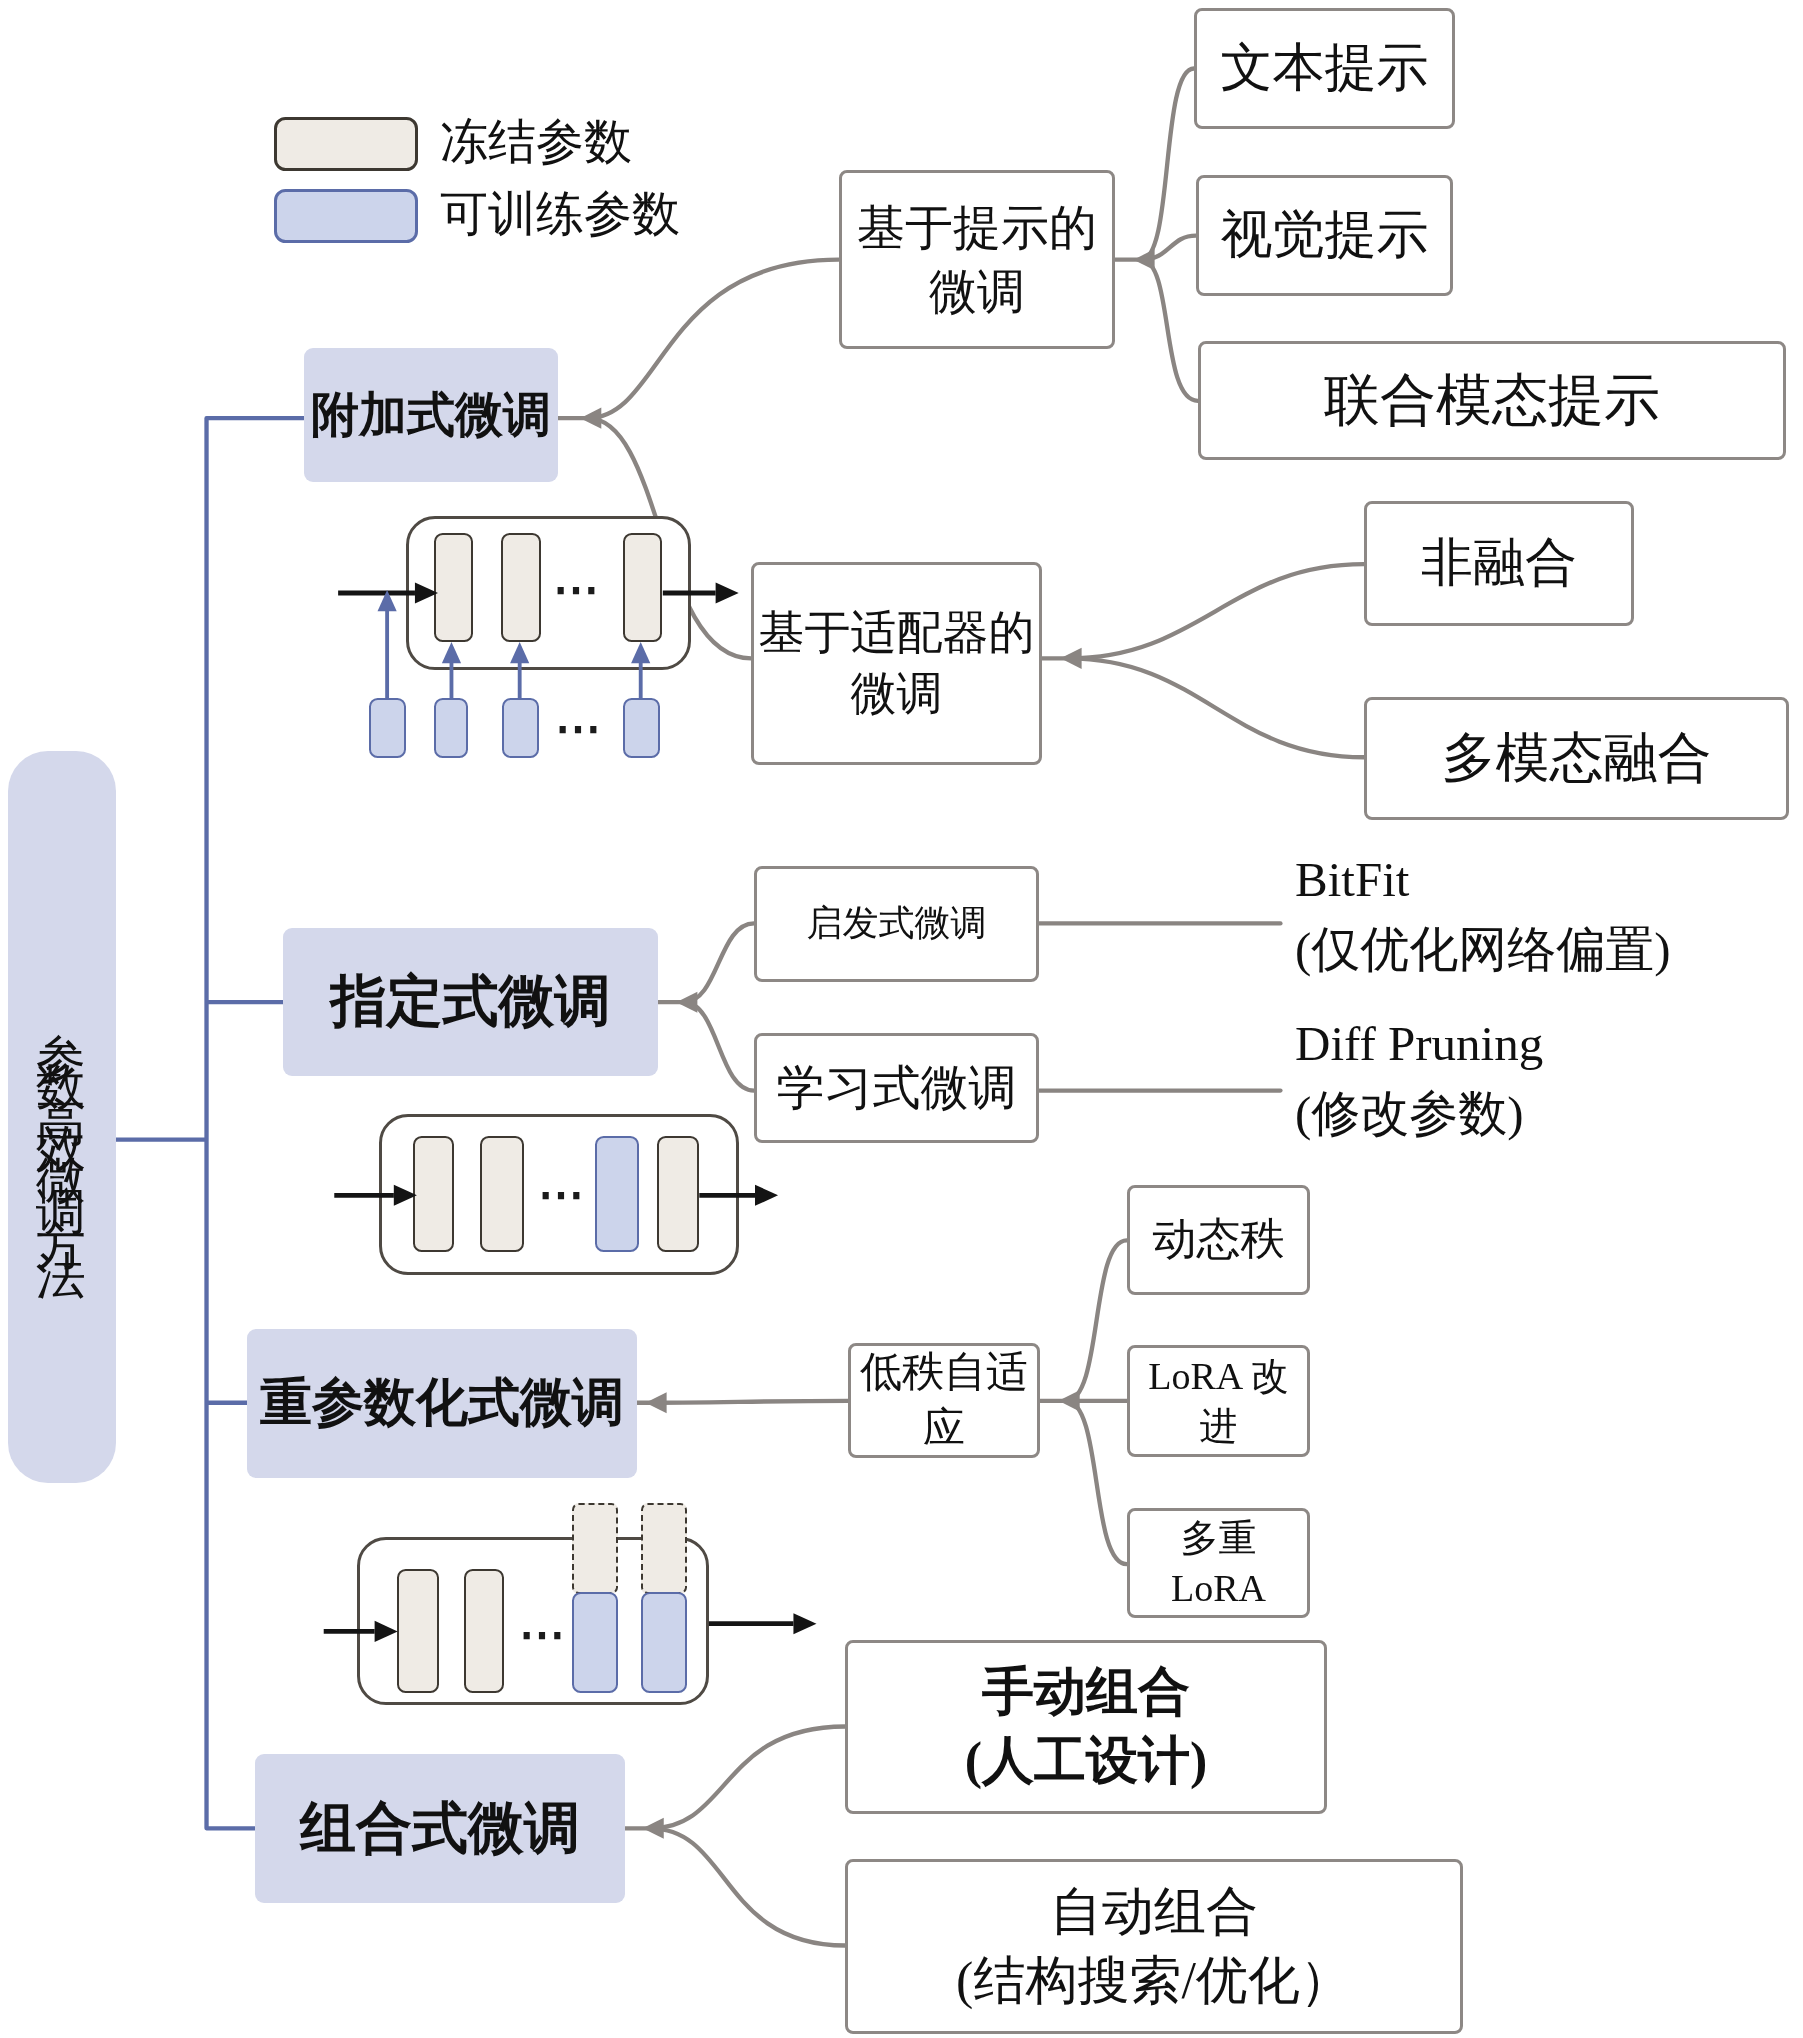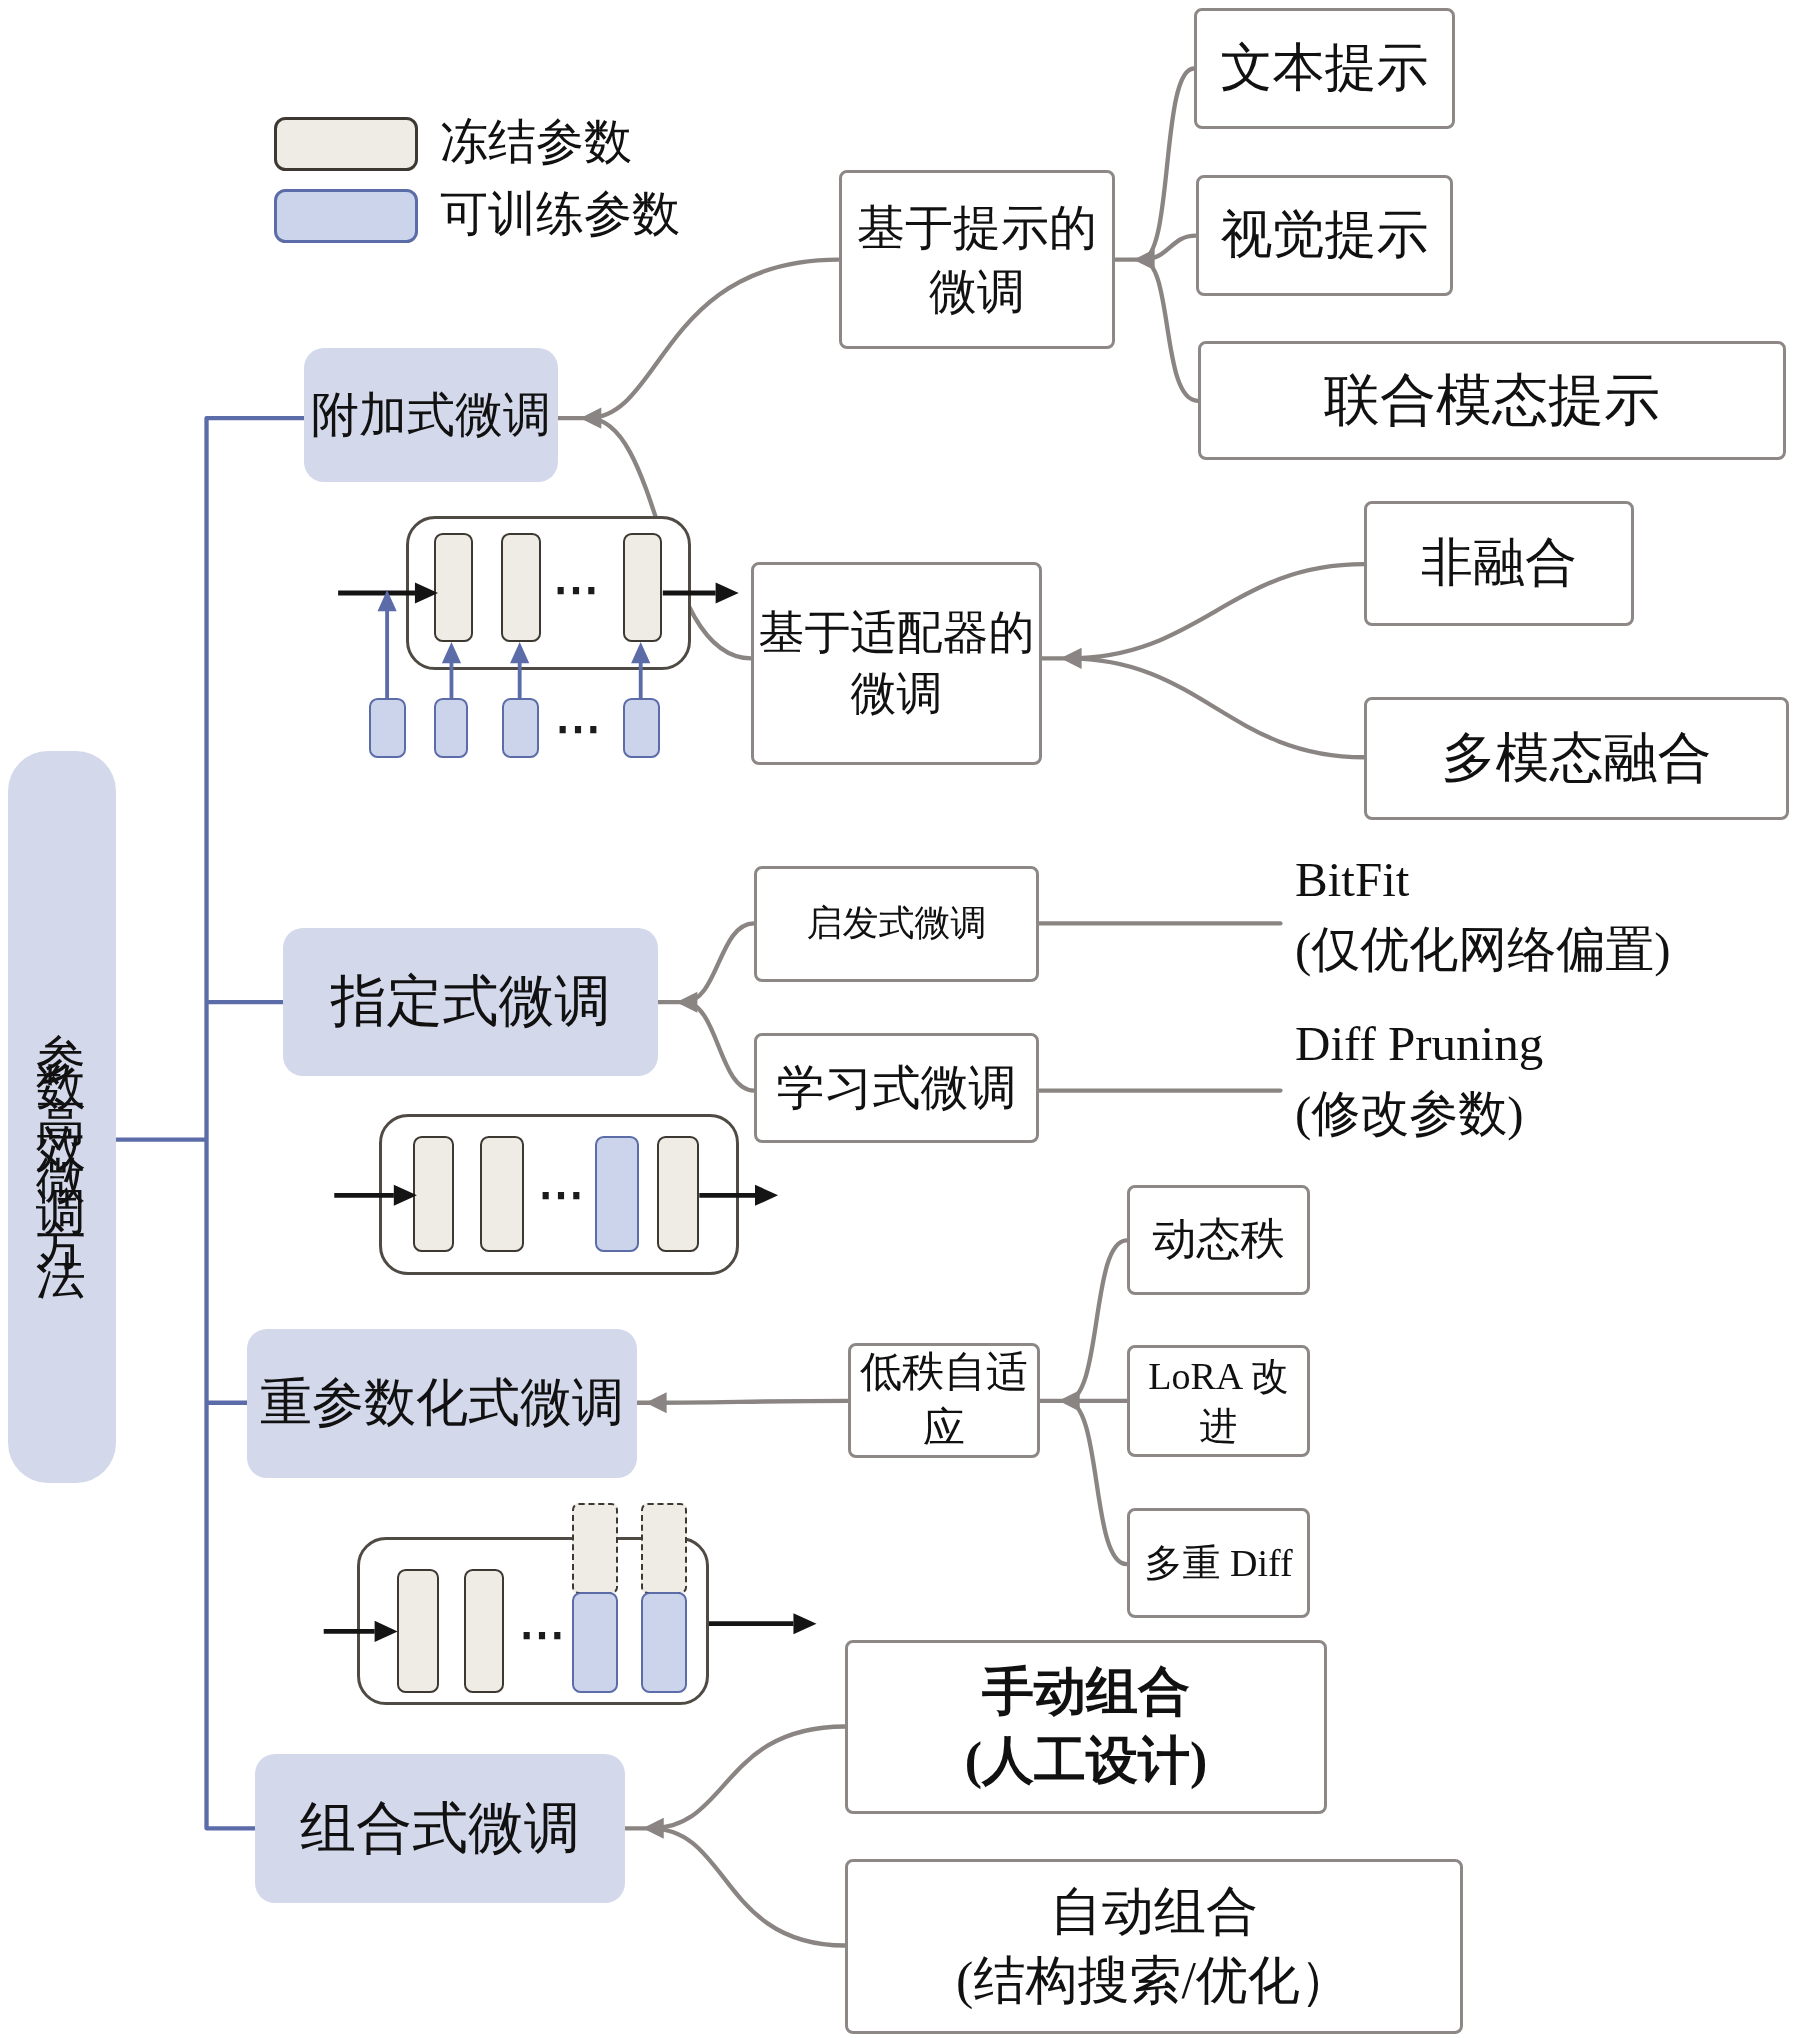"附加式微调" .lav { border-radius: 20px -> 9px; font-weight: none -> bold }
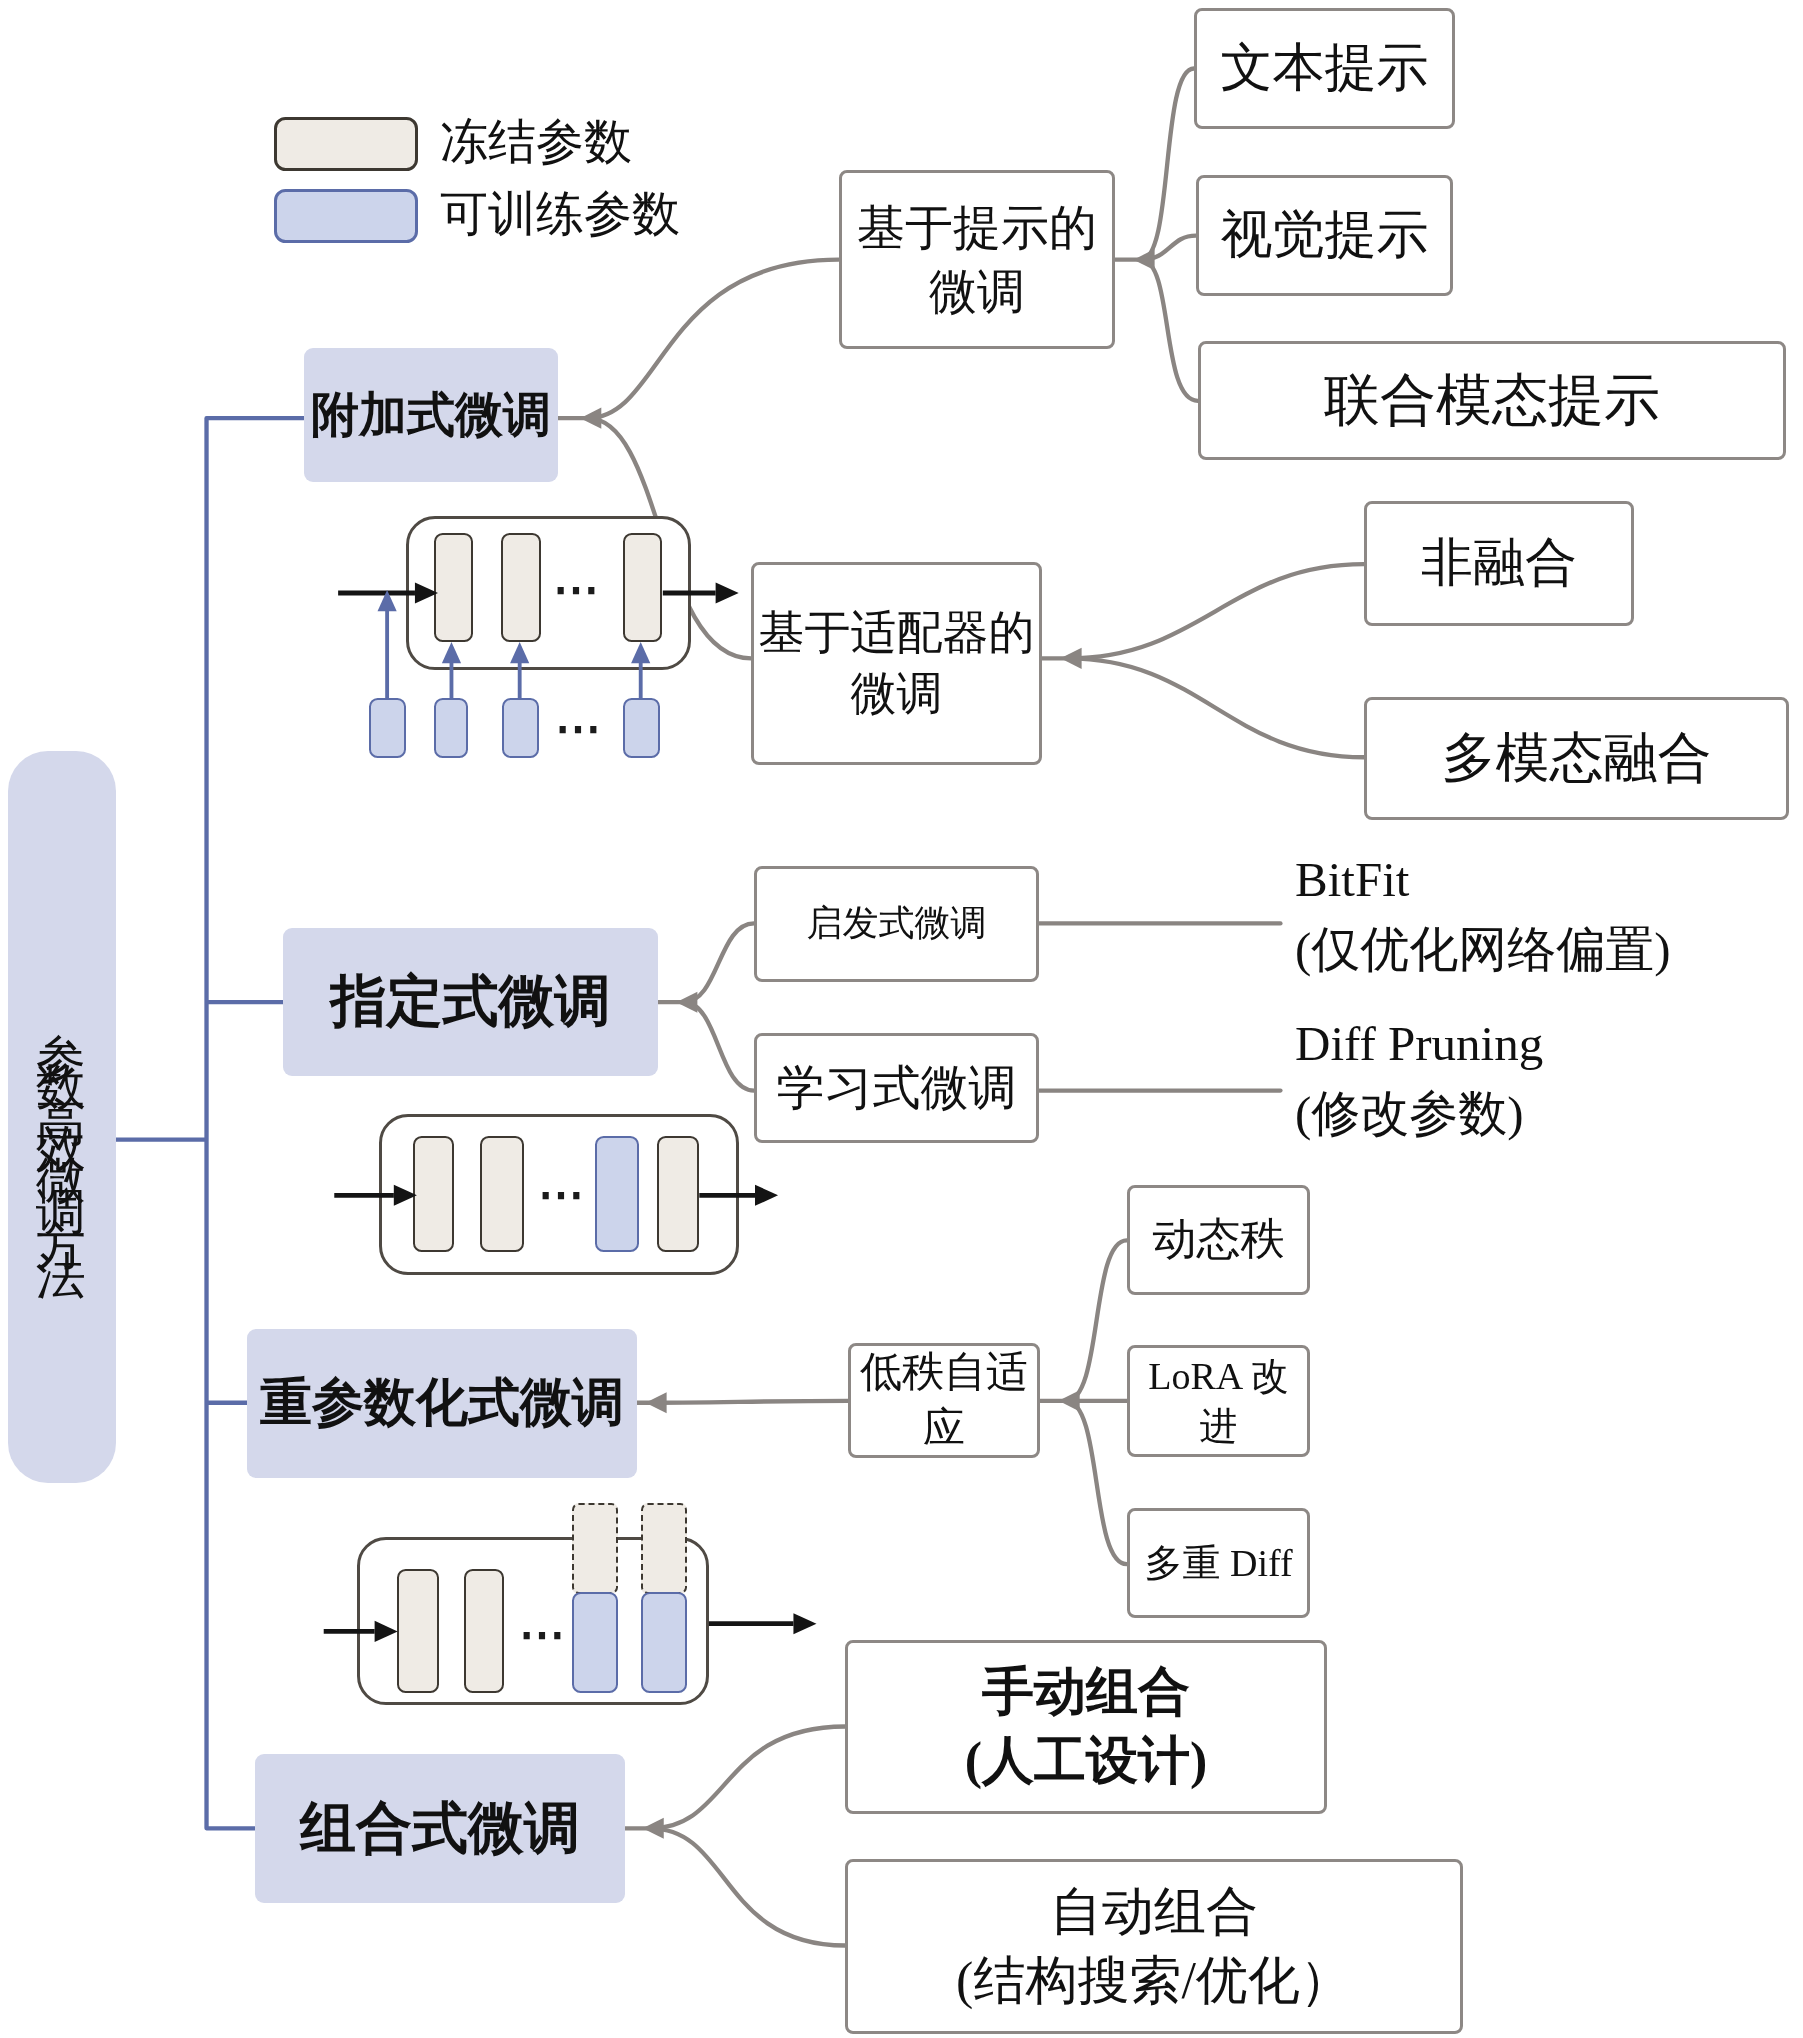"多重 Diff" div.node { text: Diff -> LoRA }
